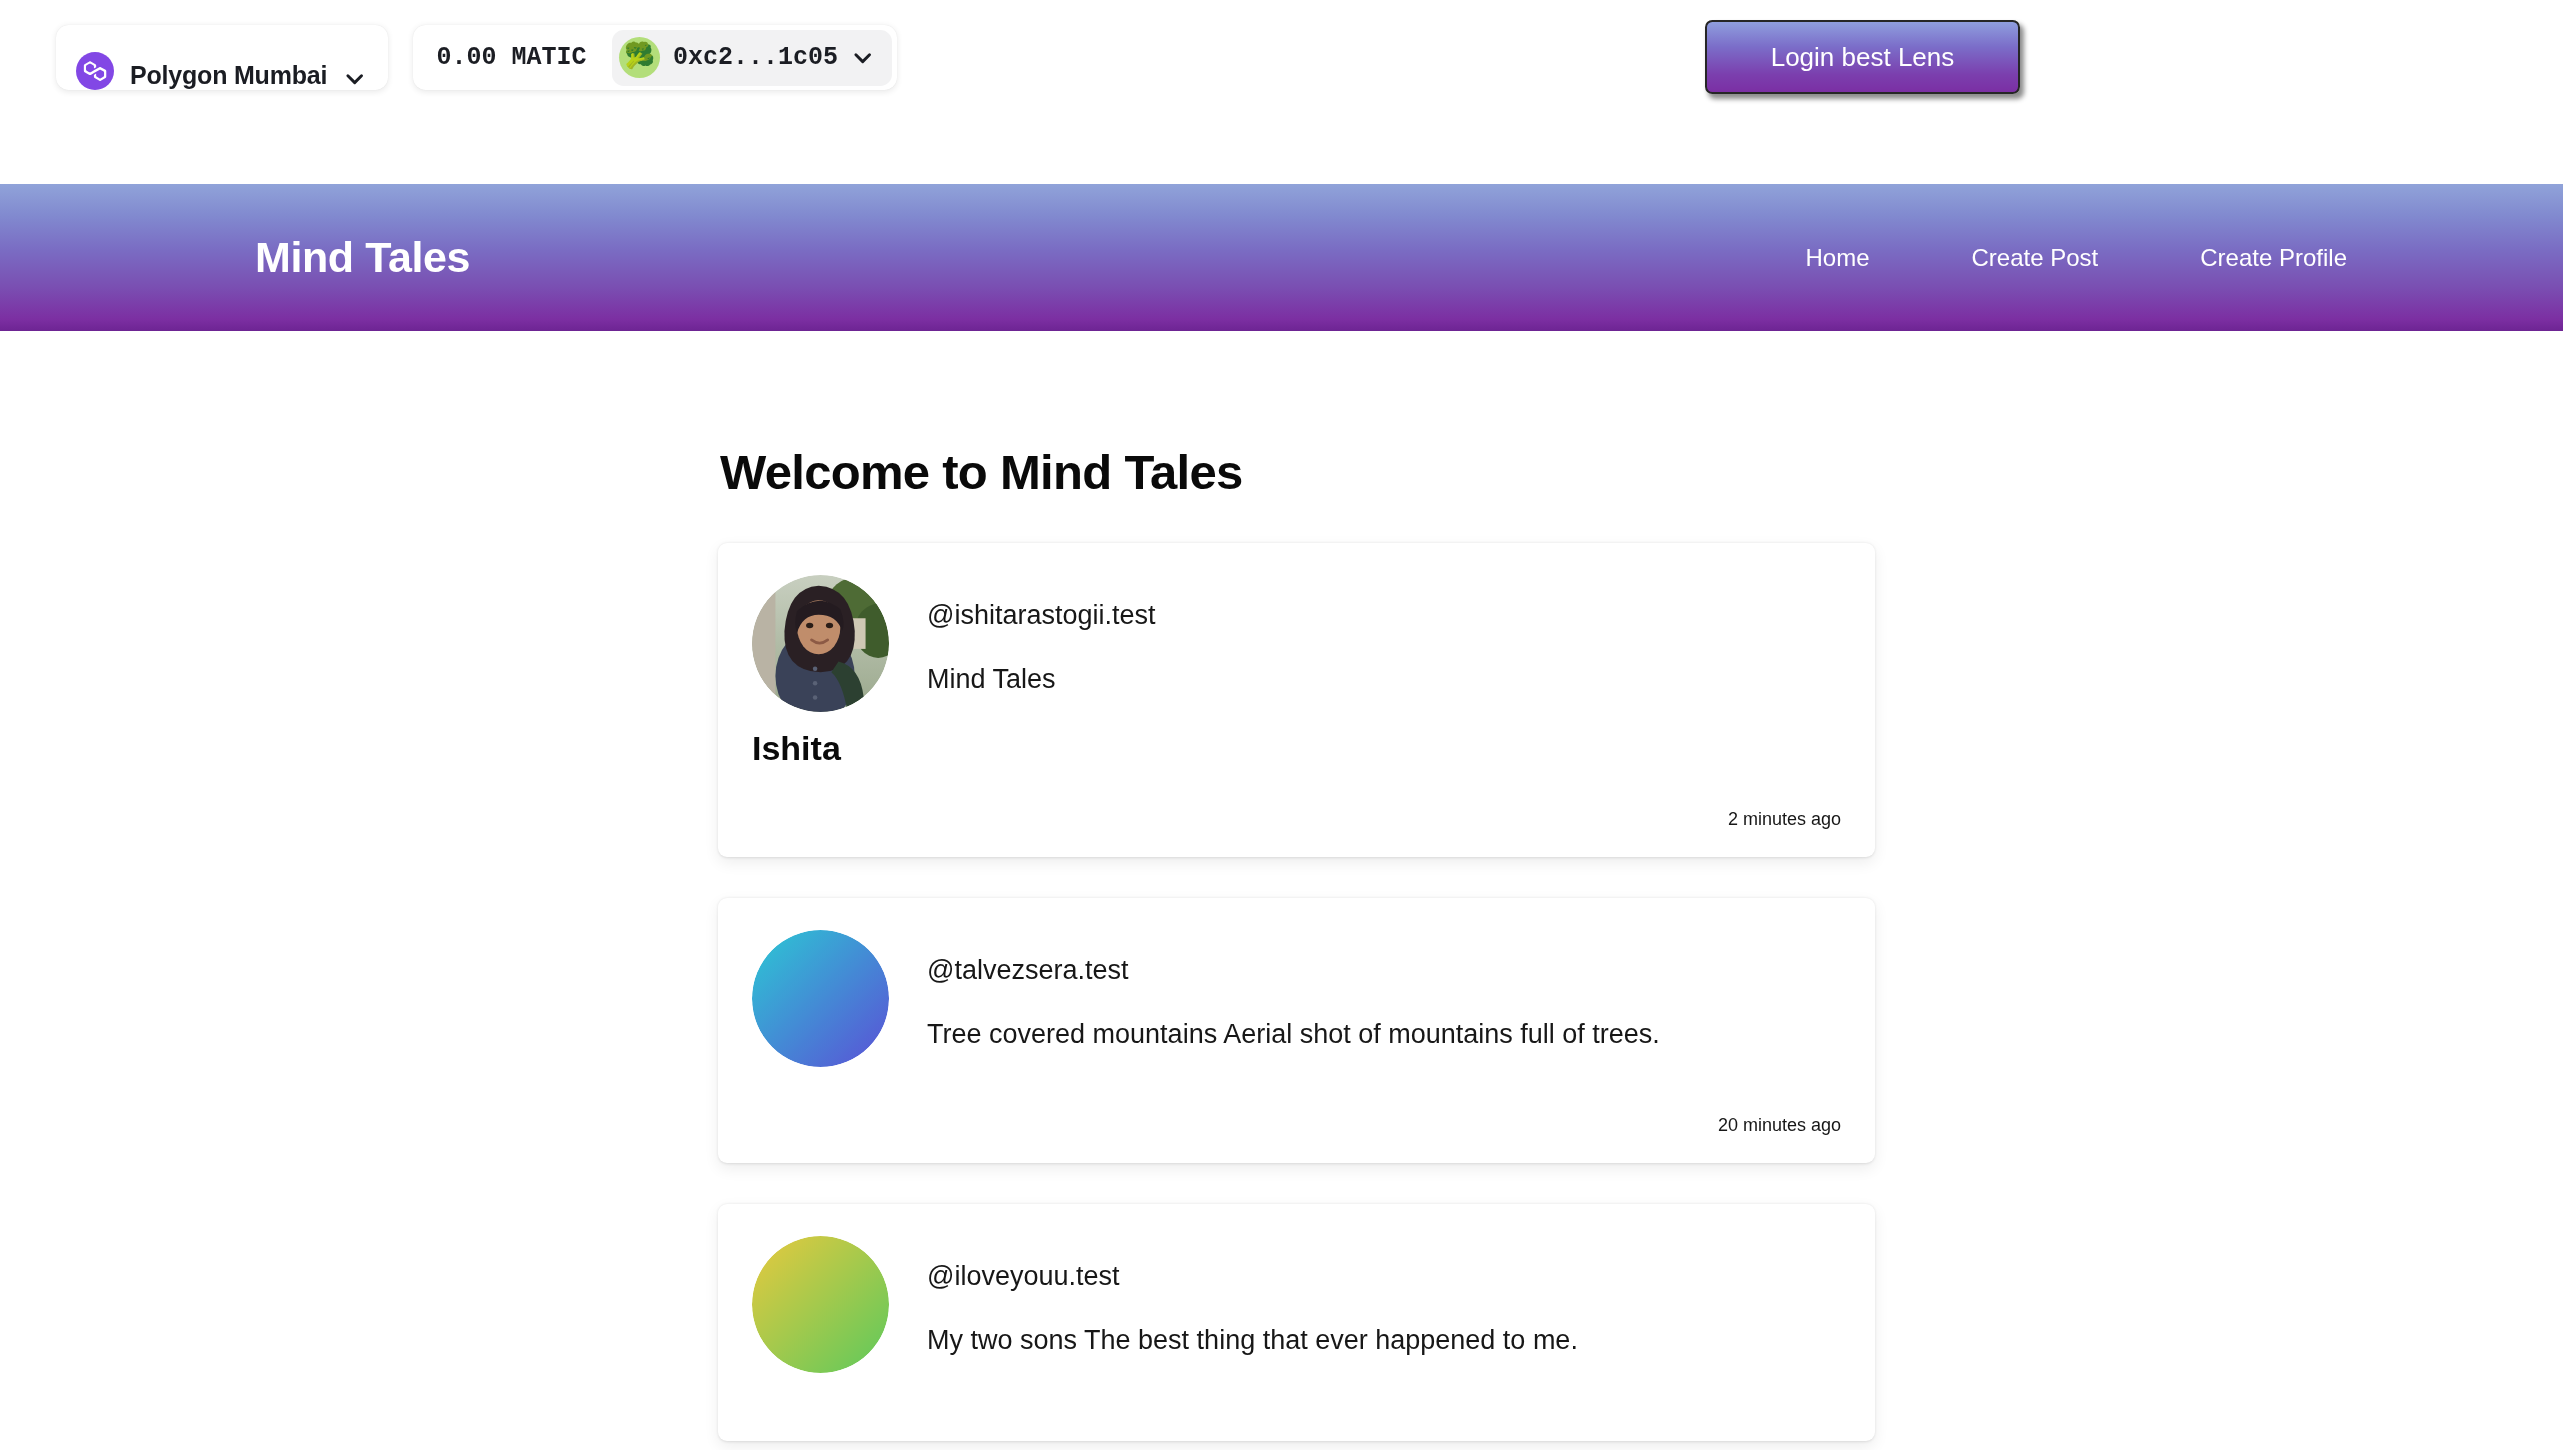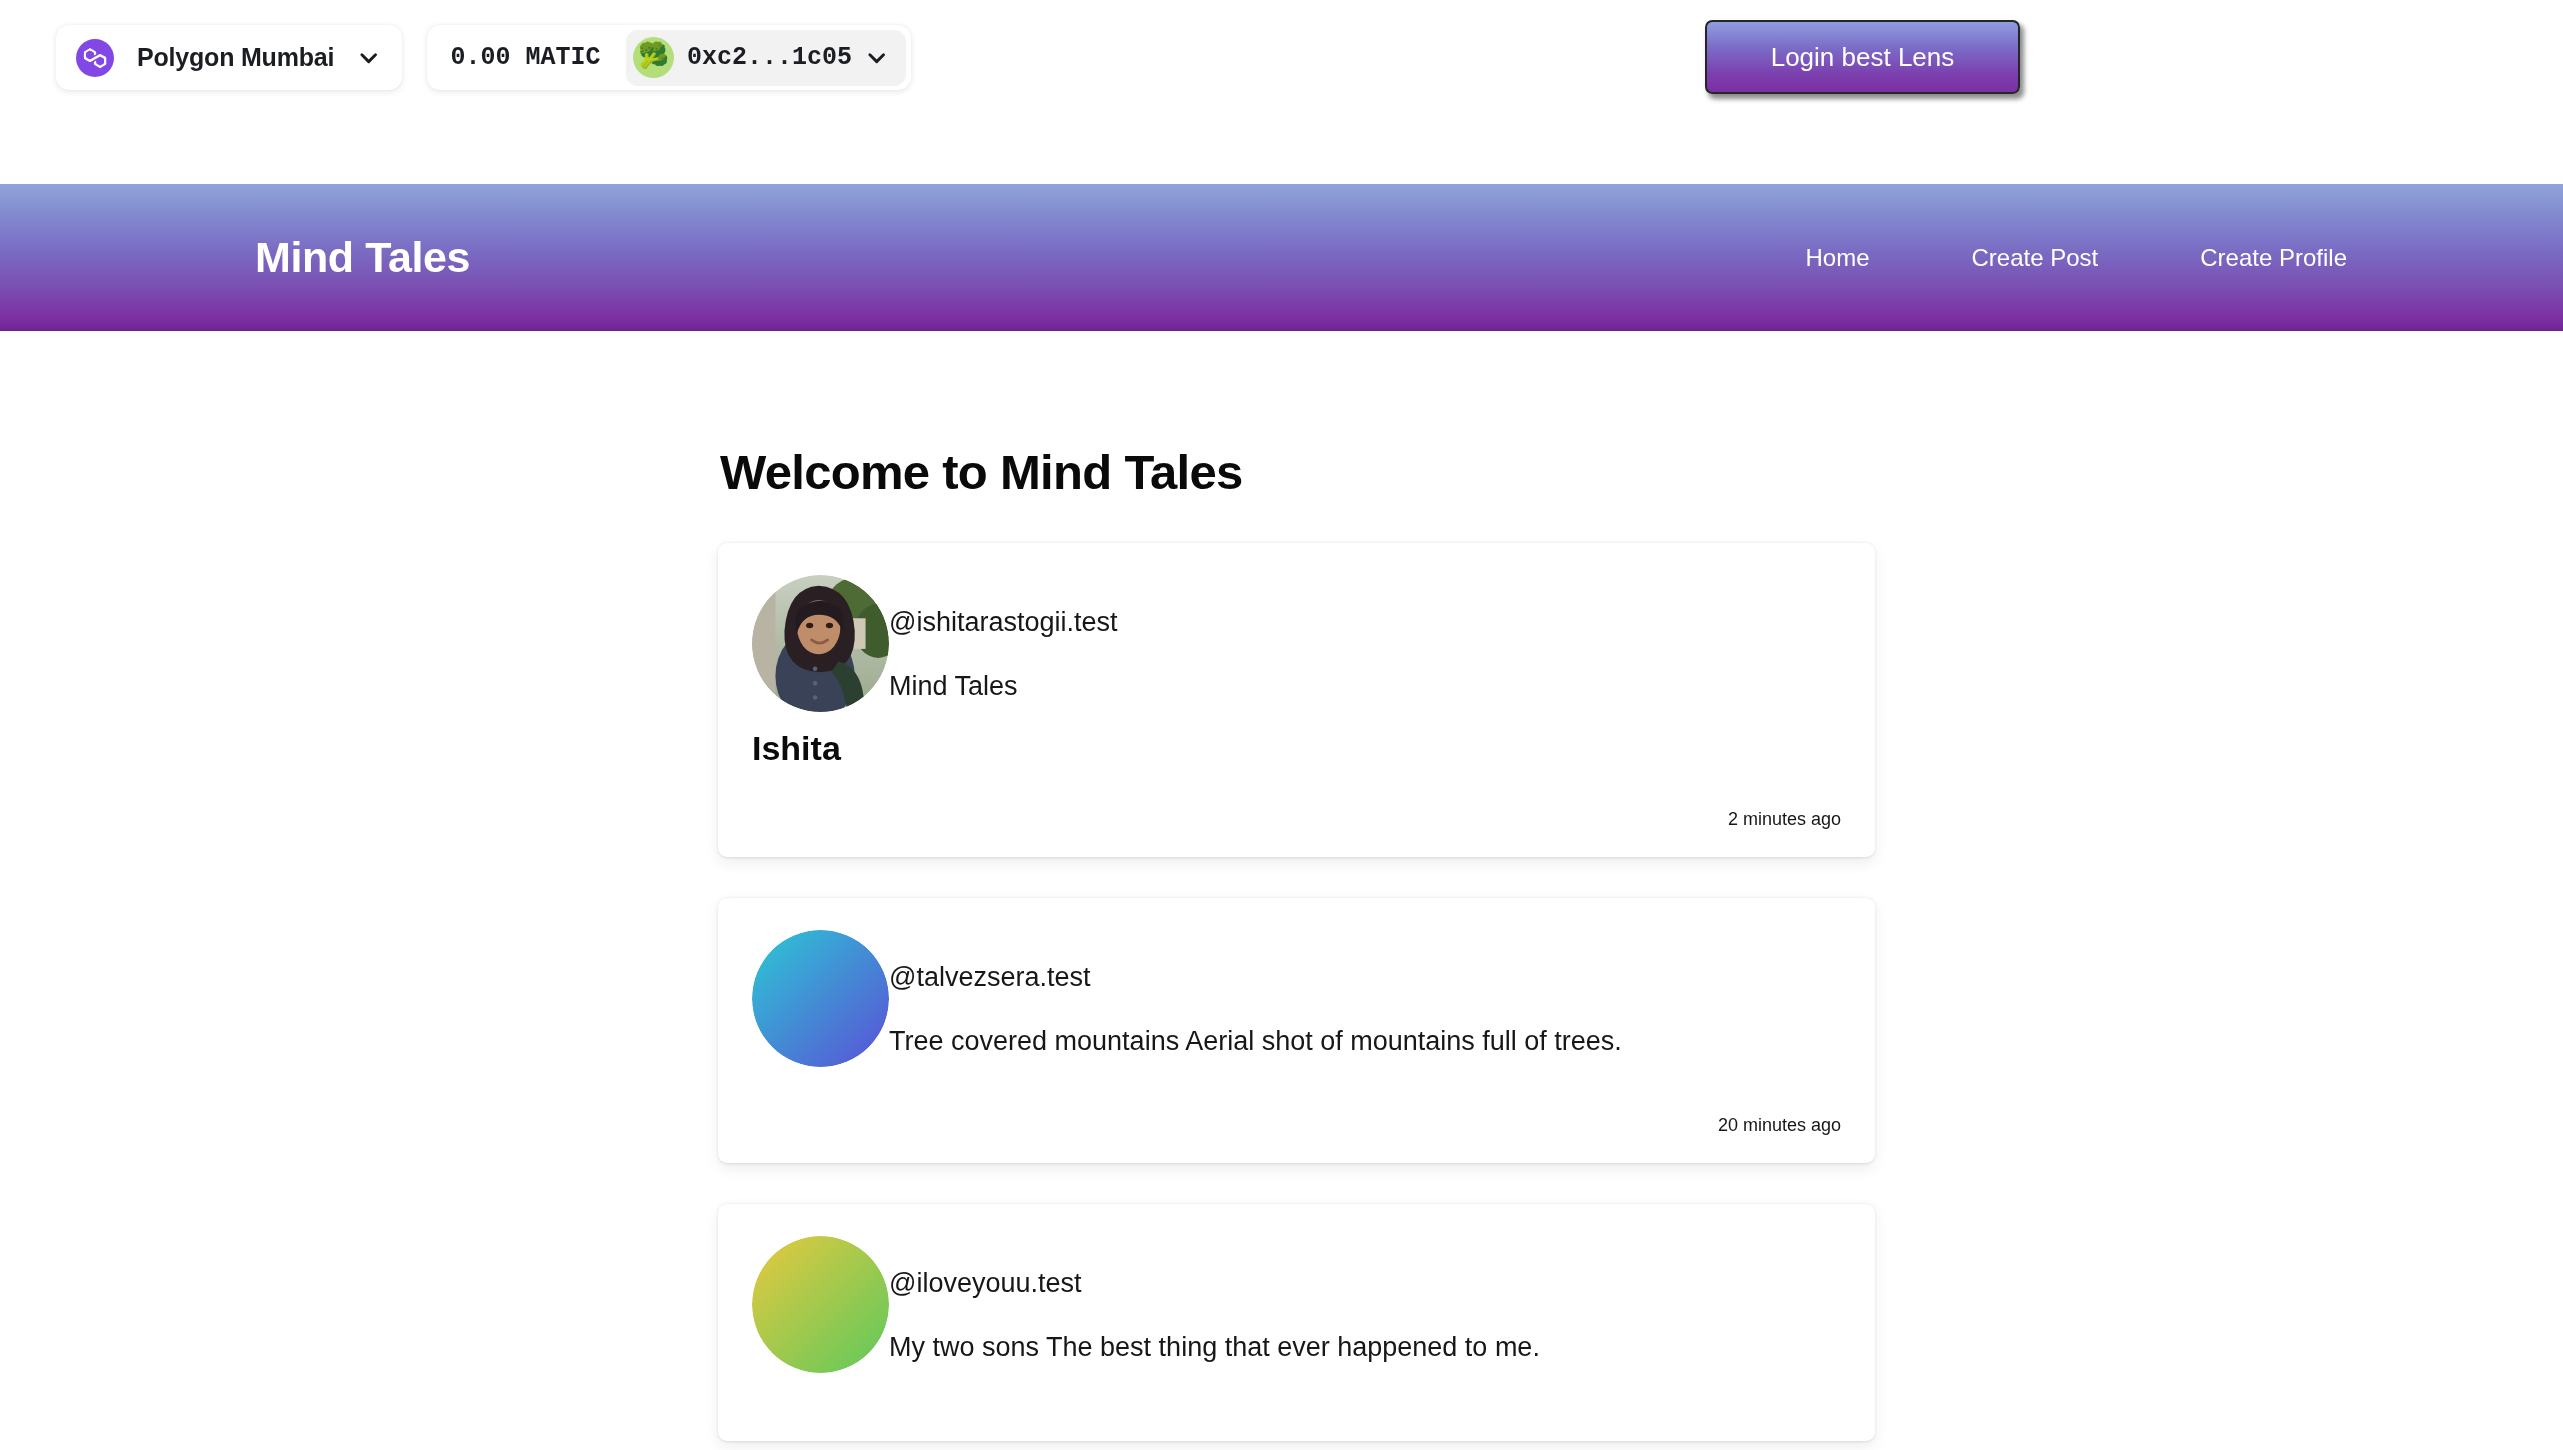"Polygon Mumbai" .chip-network { align-items: none -> flex-end; gap: 23px -> 16px }
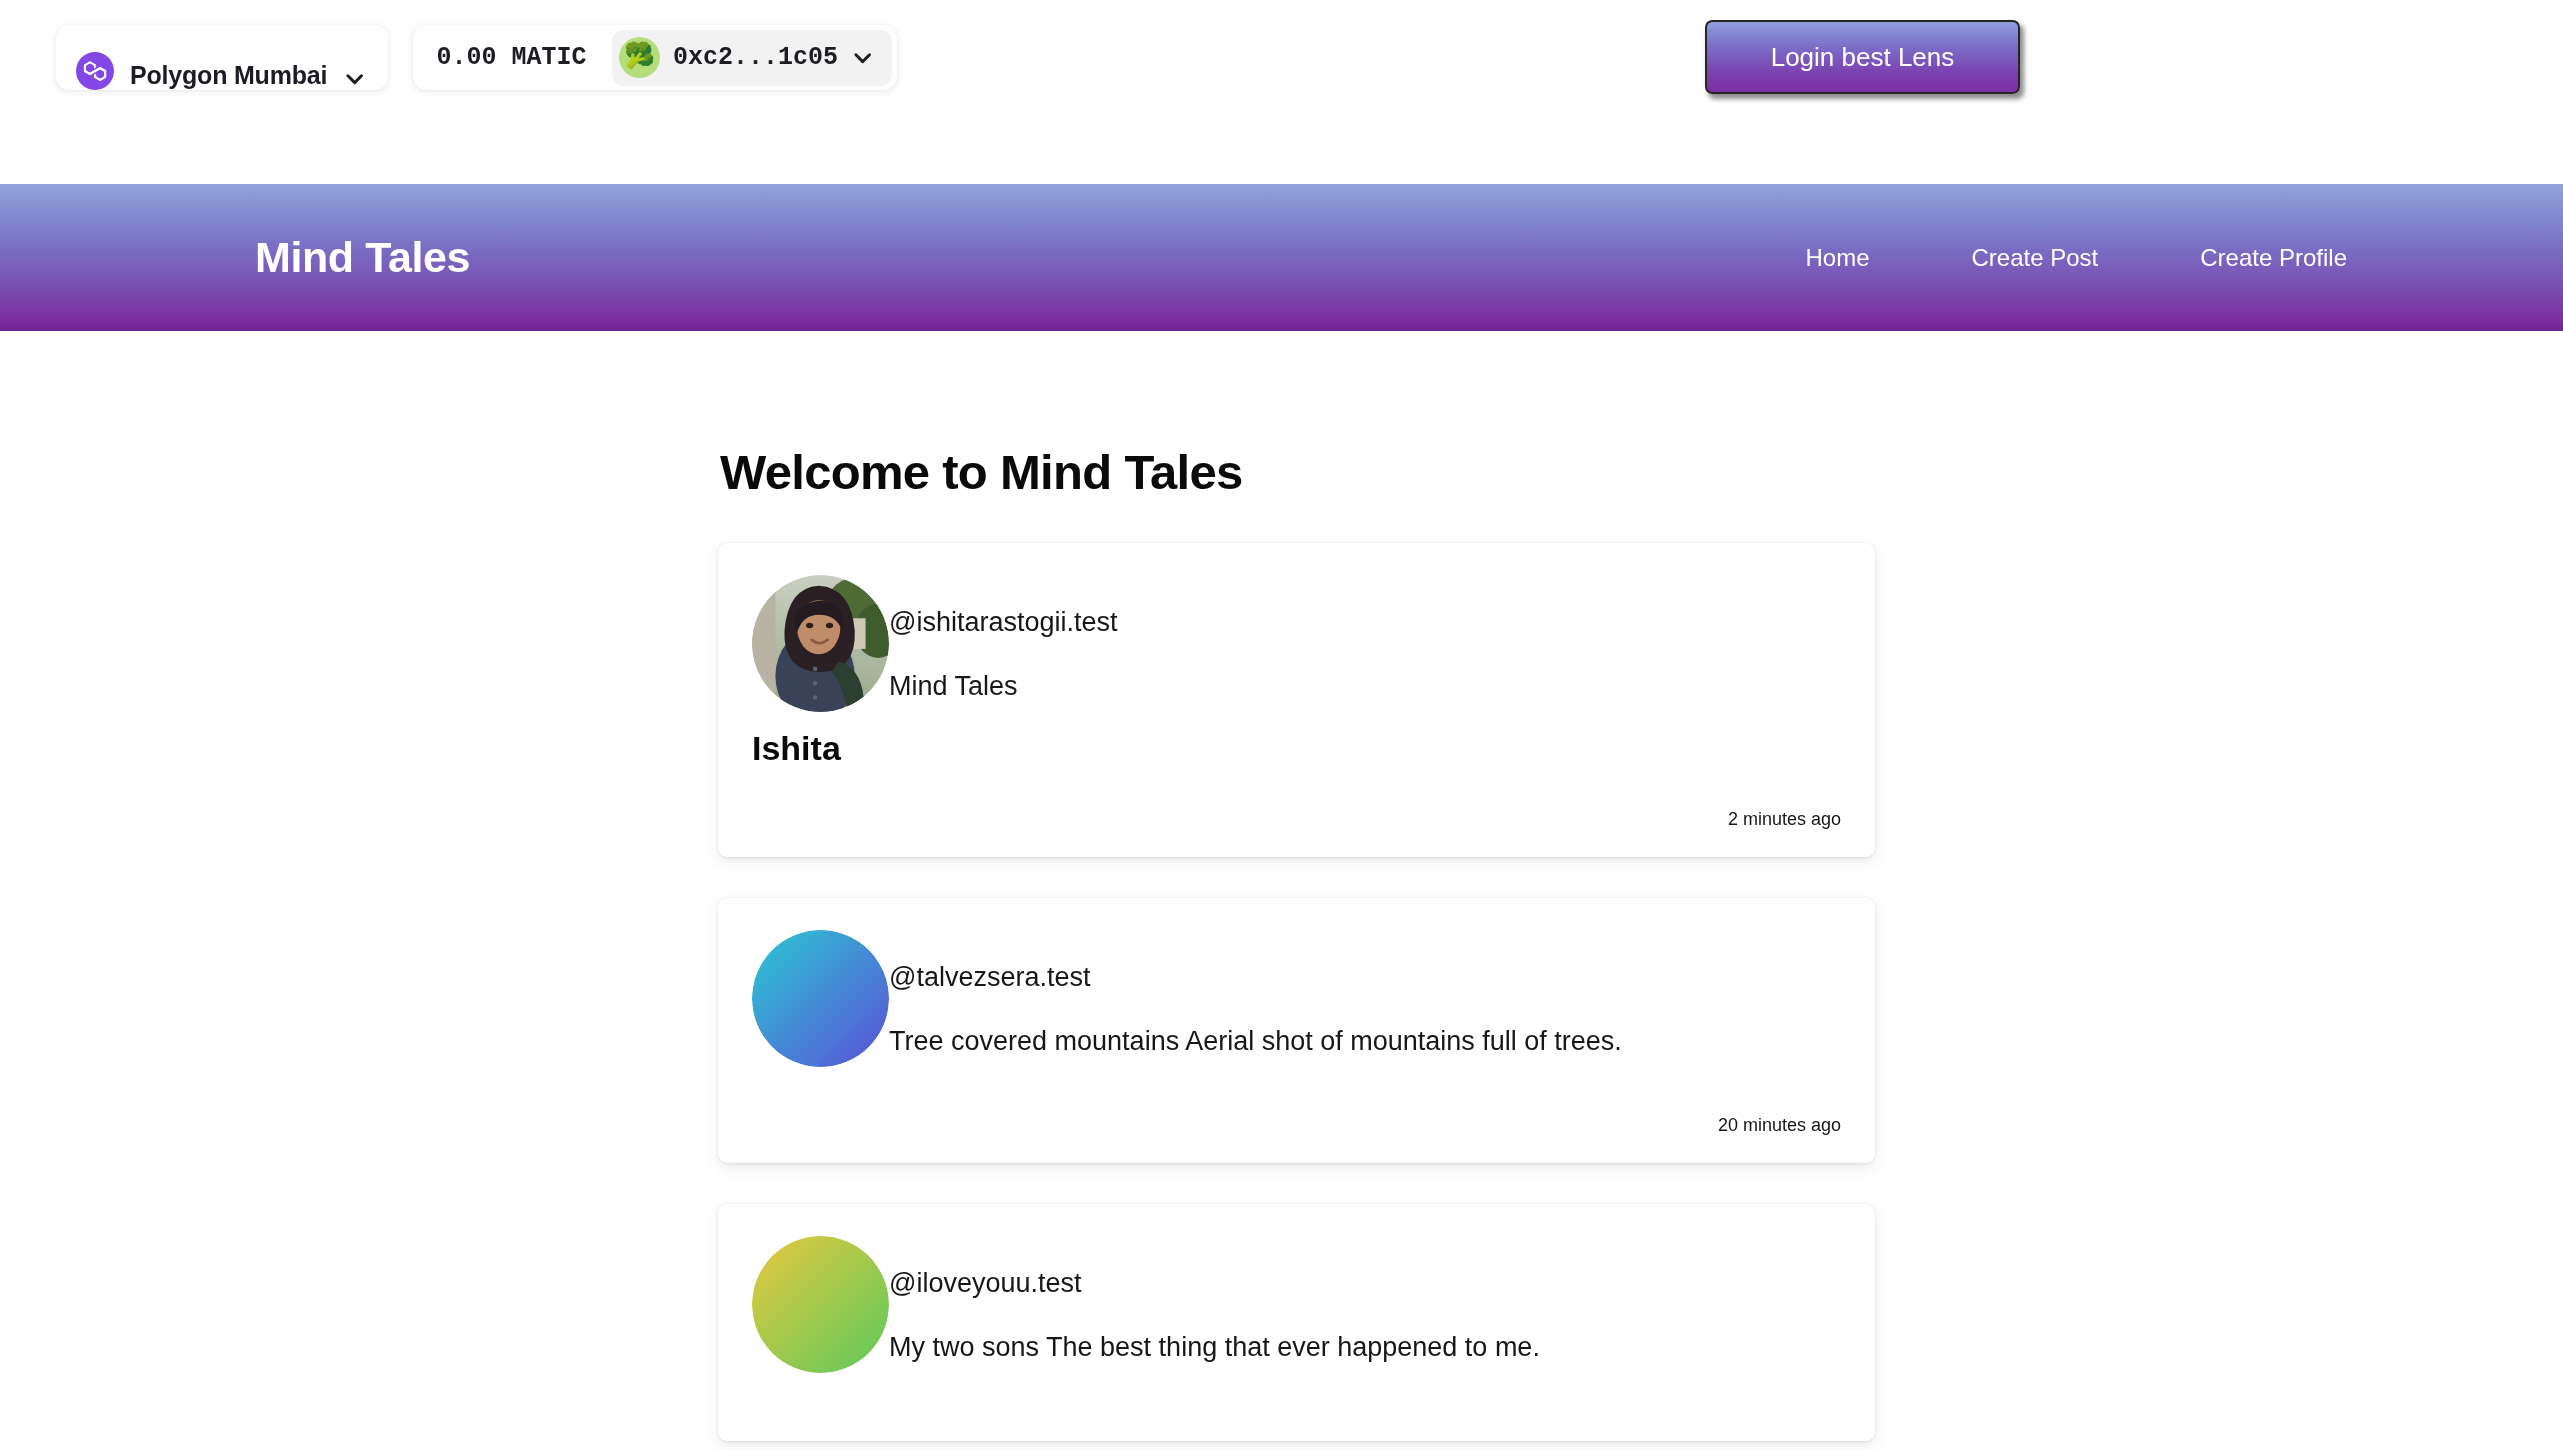"@ishitarastogii.test" .post-head { align-items: center -> flex-start; gap: none -> 38px }
